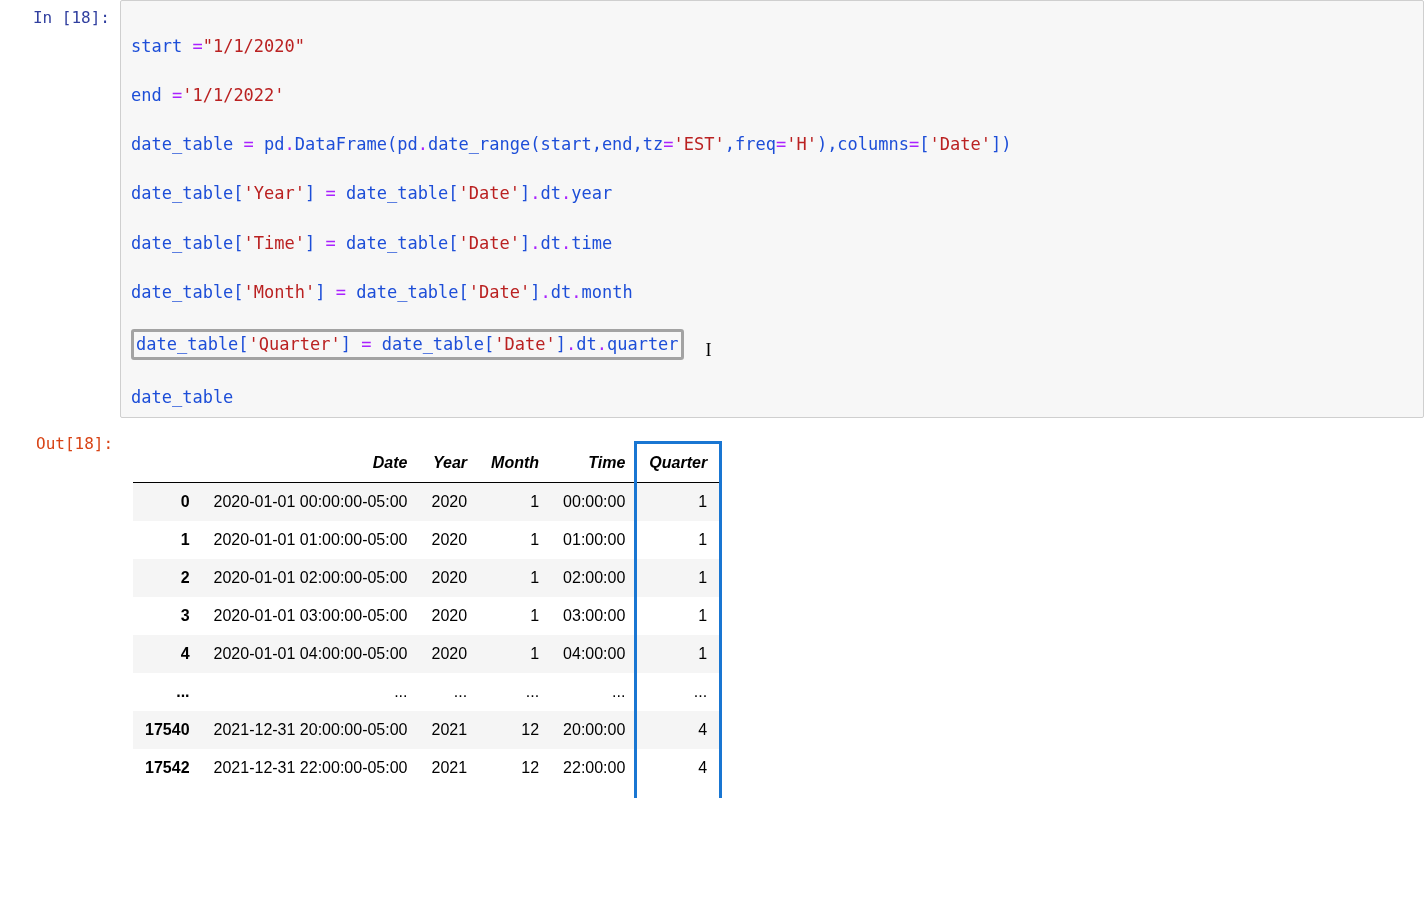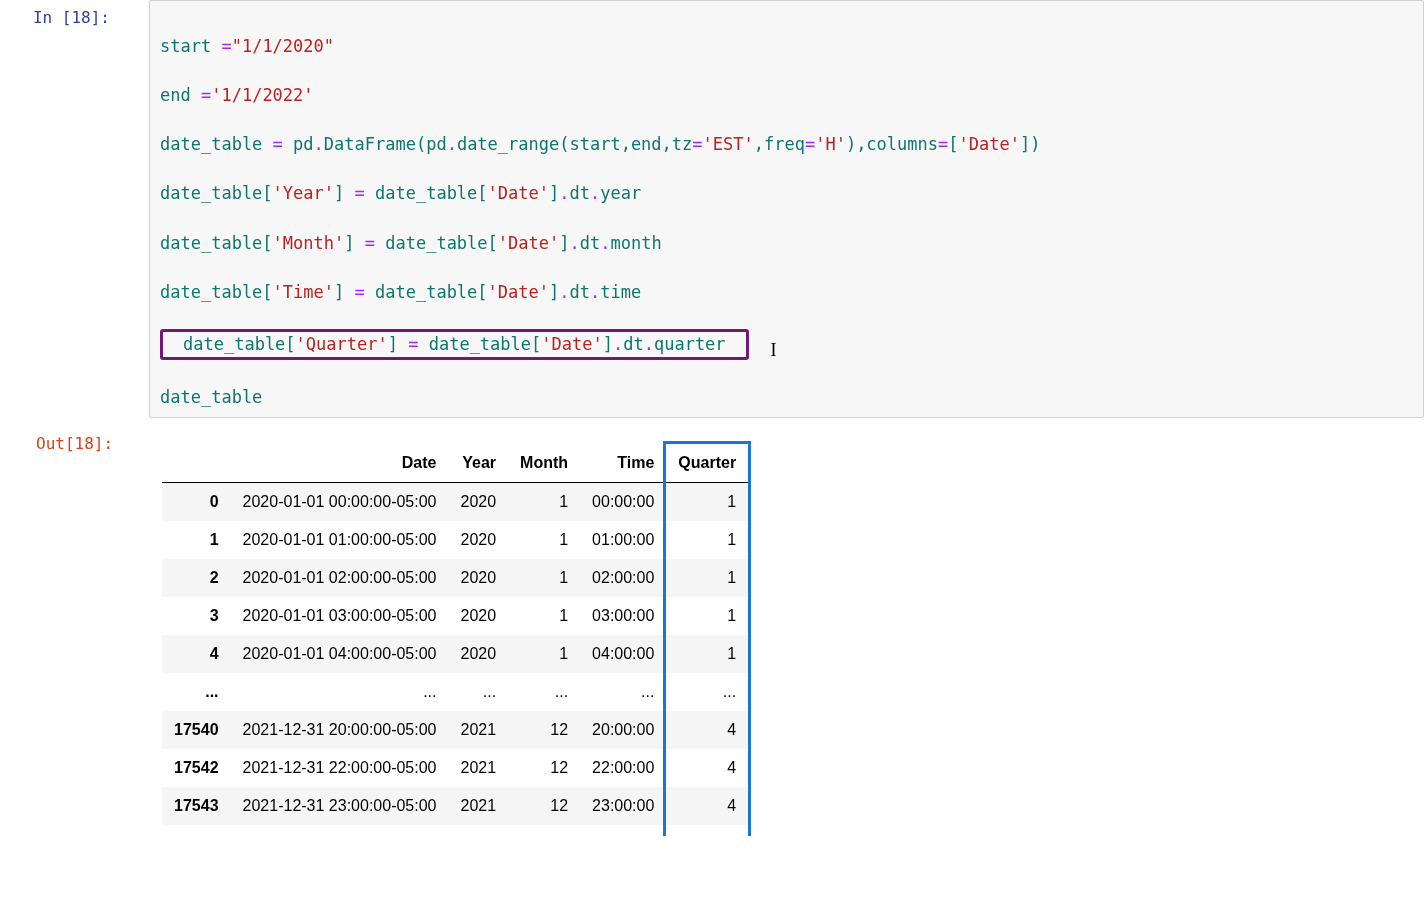"In [18]:" .cell { gap: 29px -> none }
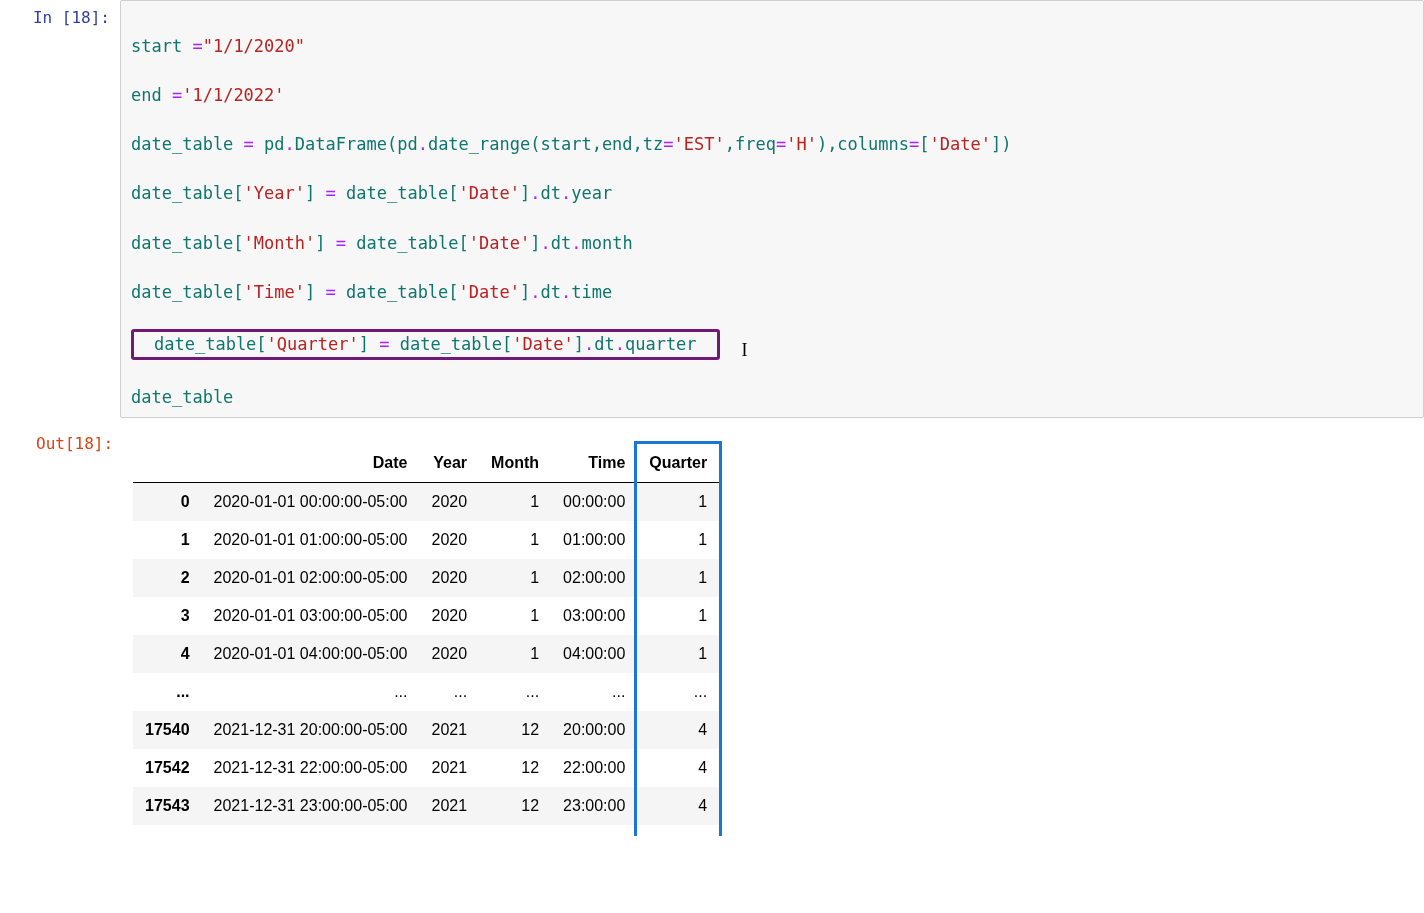"start" .tok-id { color: #0f766e -> #1d4ed8 }
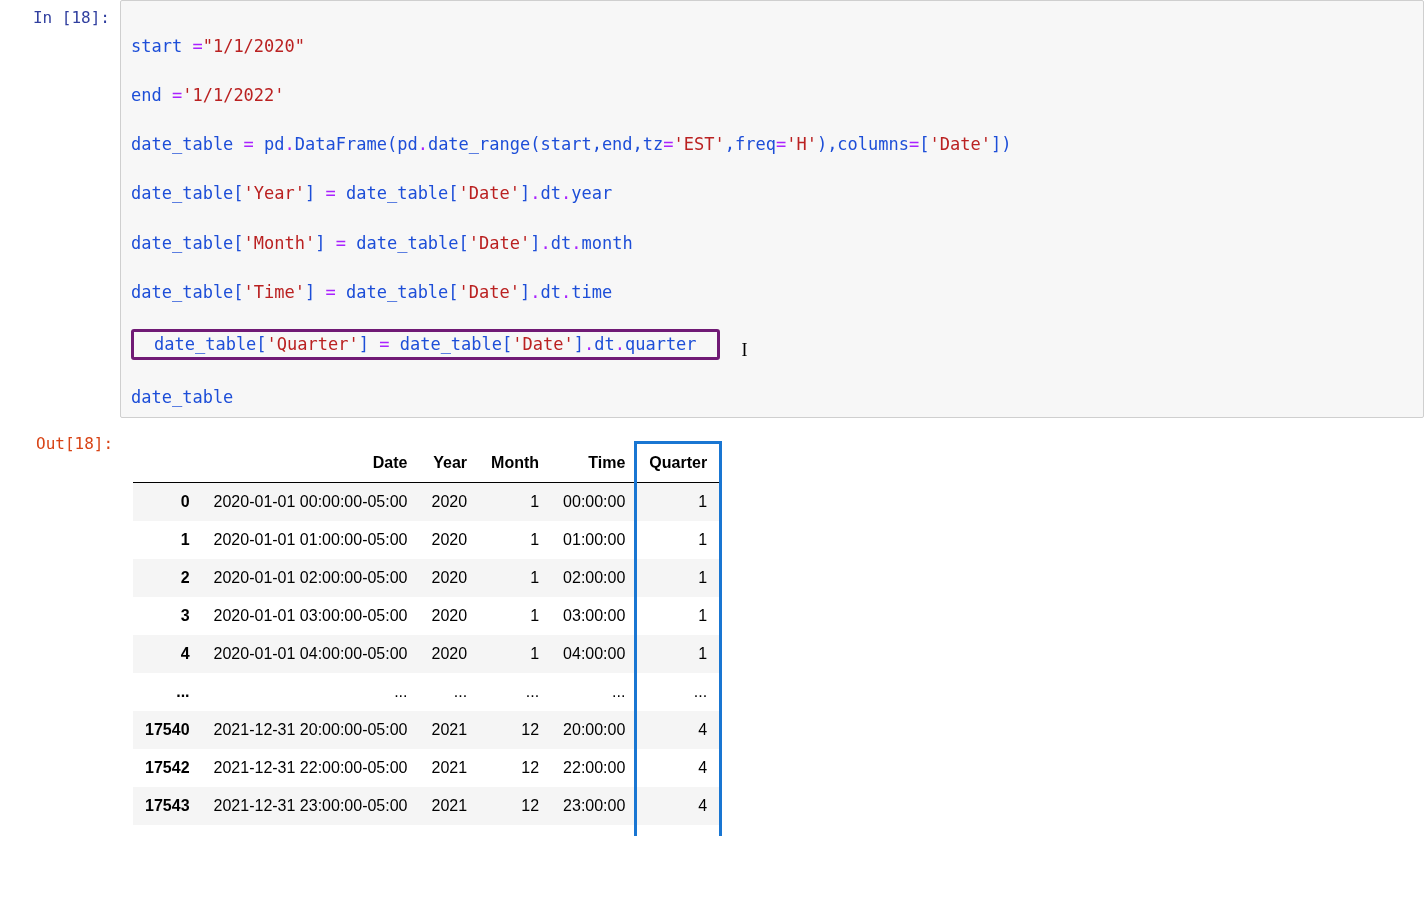"date_table['Month'] =" span.code-line { order: before "date_table['Time'] =" -> after "date_table['Time'] =" }
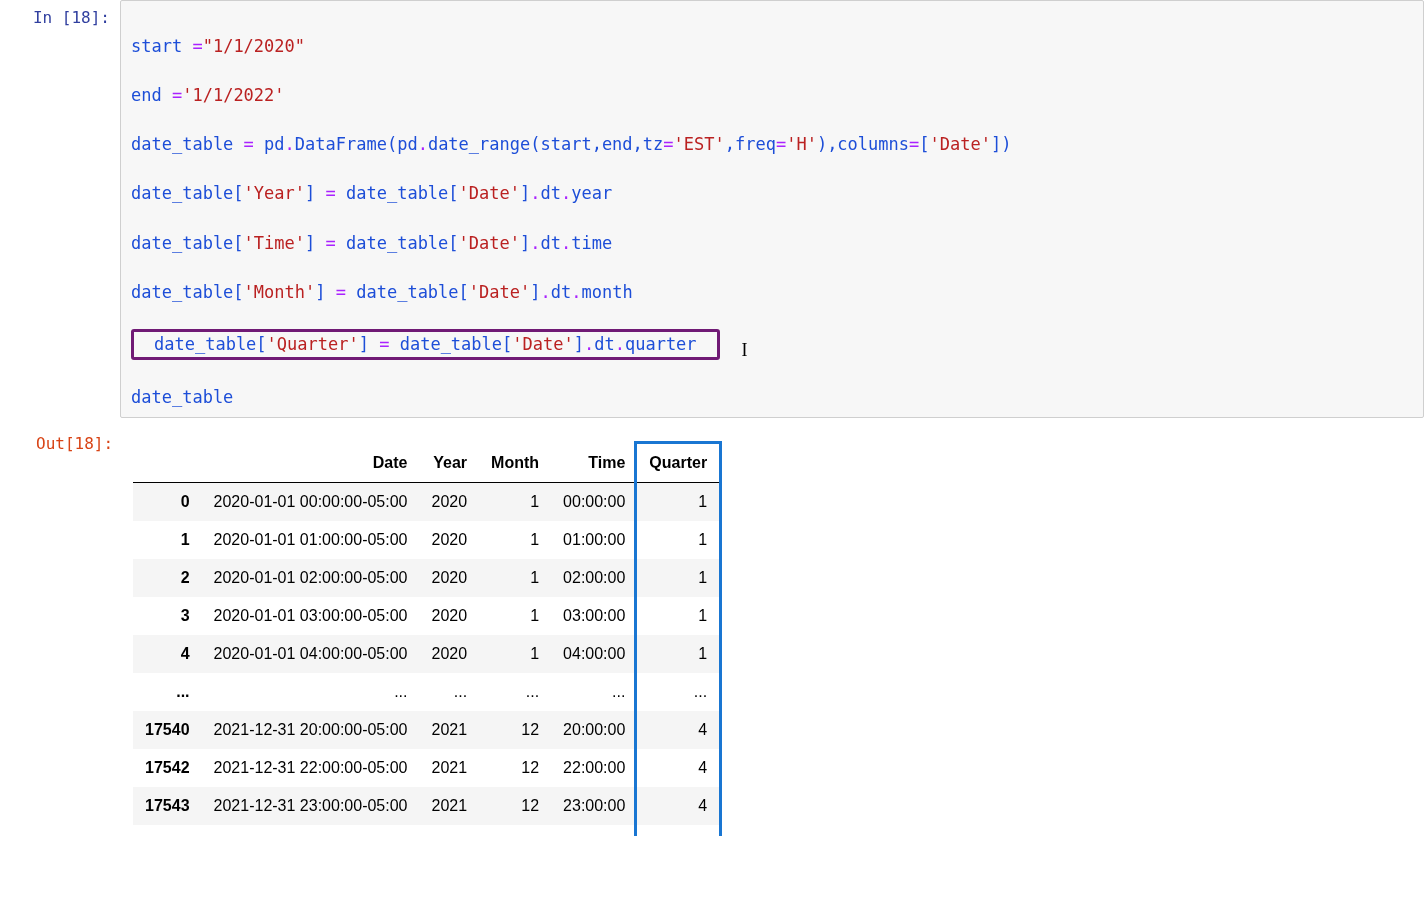"date_table['Quarter'] =" .highlight-box { border: 3px solid #701a75 -> 3px solid #a3a3a3; padding: 0 20px -> 0 2px }
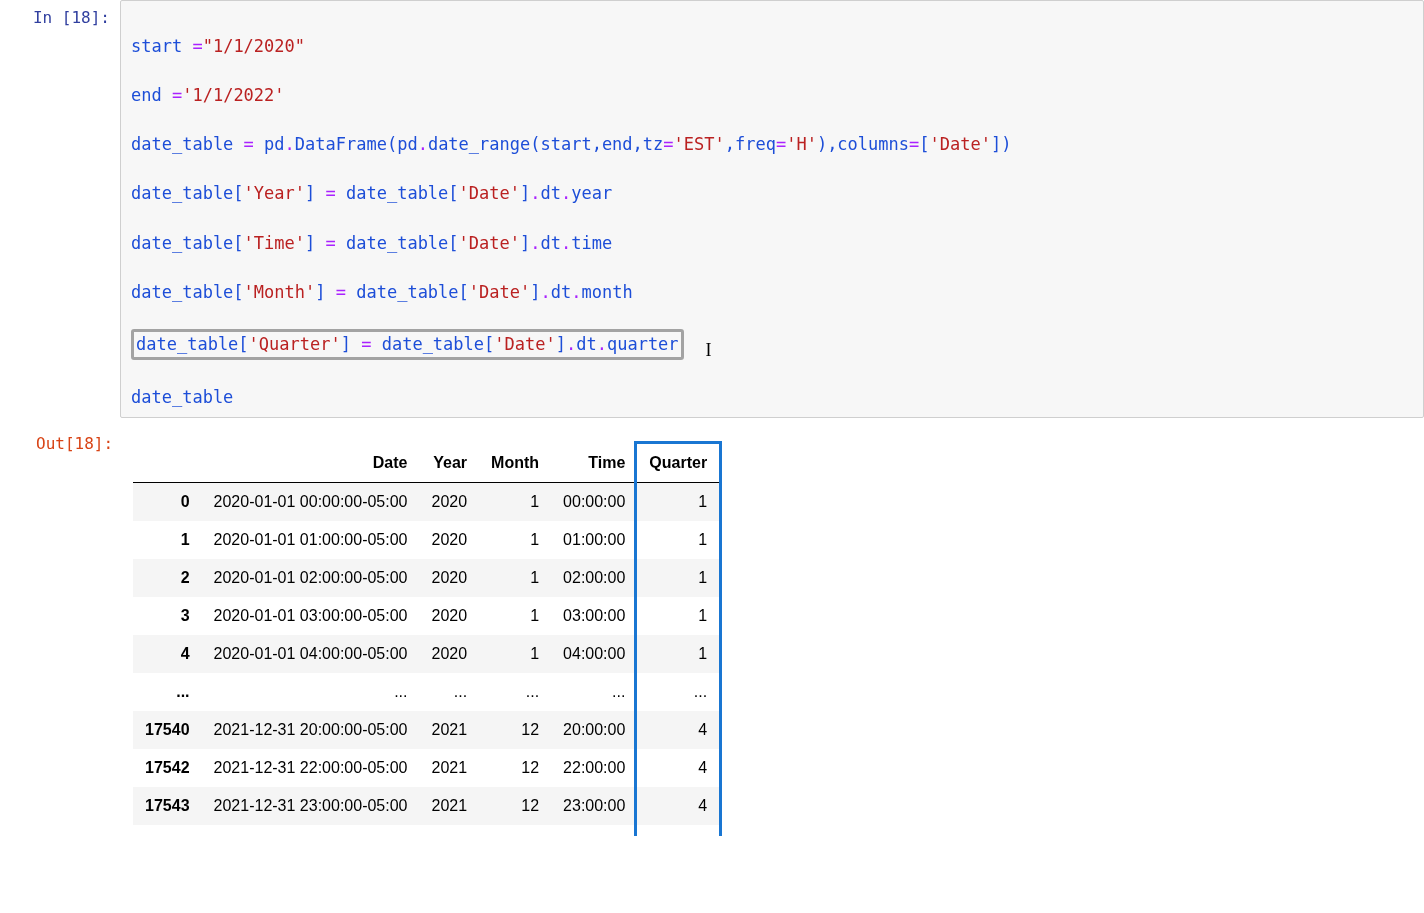"Date" .df-table thead th { font-style: none -> italic }
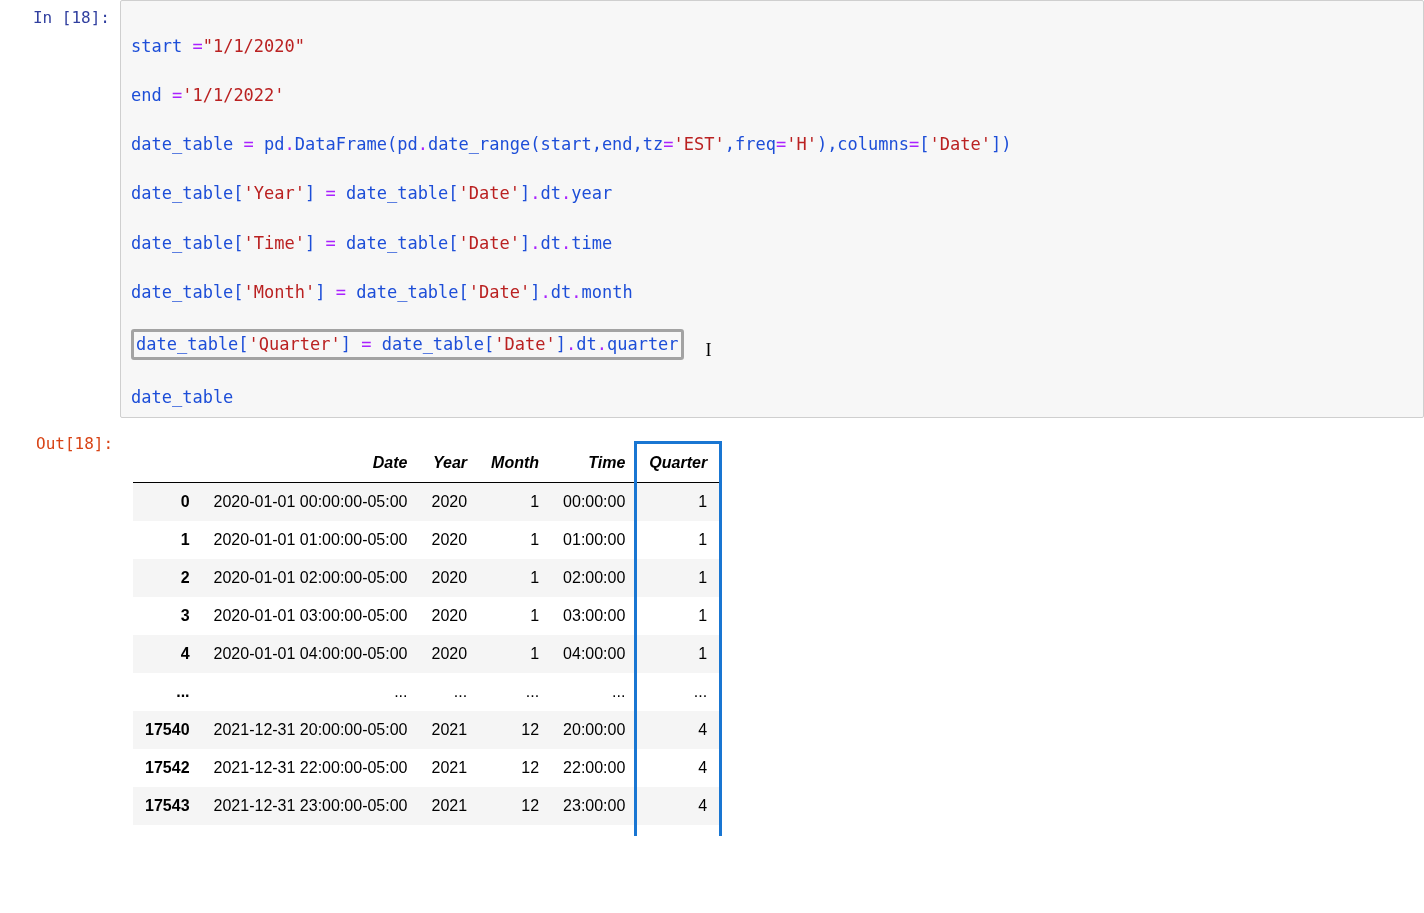"17543" tr { html: <tr> <th>17543</th> <td>2021-12-31 23:00:00-05:00</td> <td>2021</td> <td>12</td> <td>23:00:00</td> <td>4</td> </tr> -> none }
